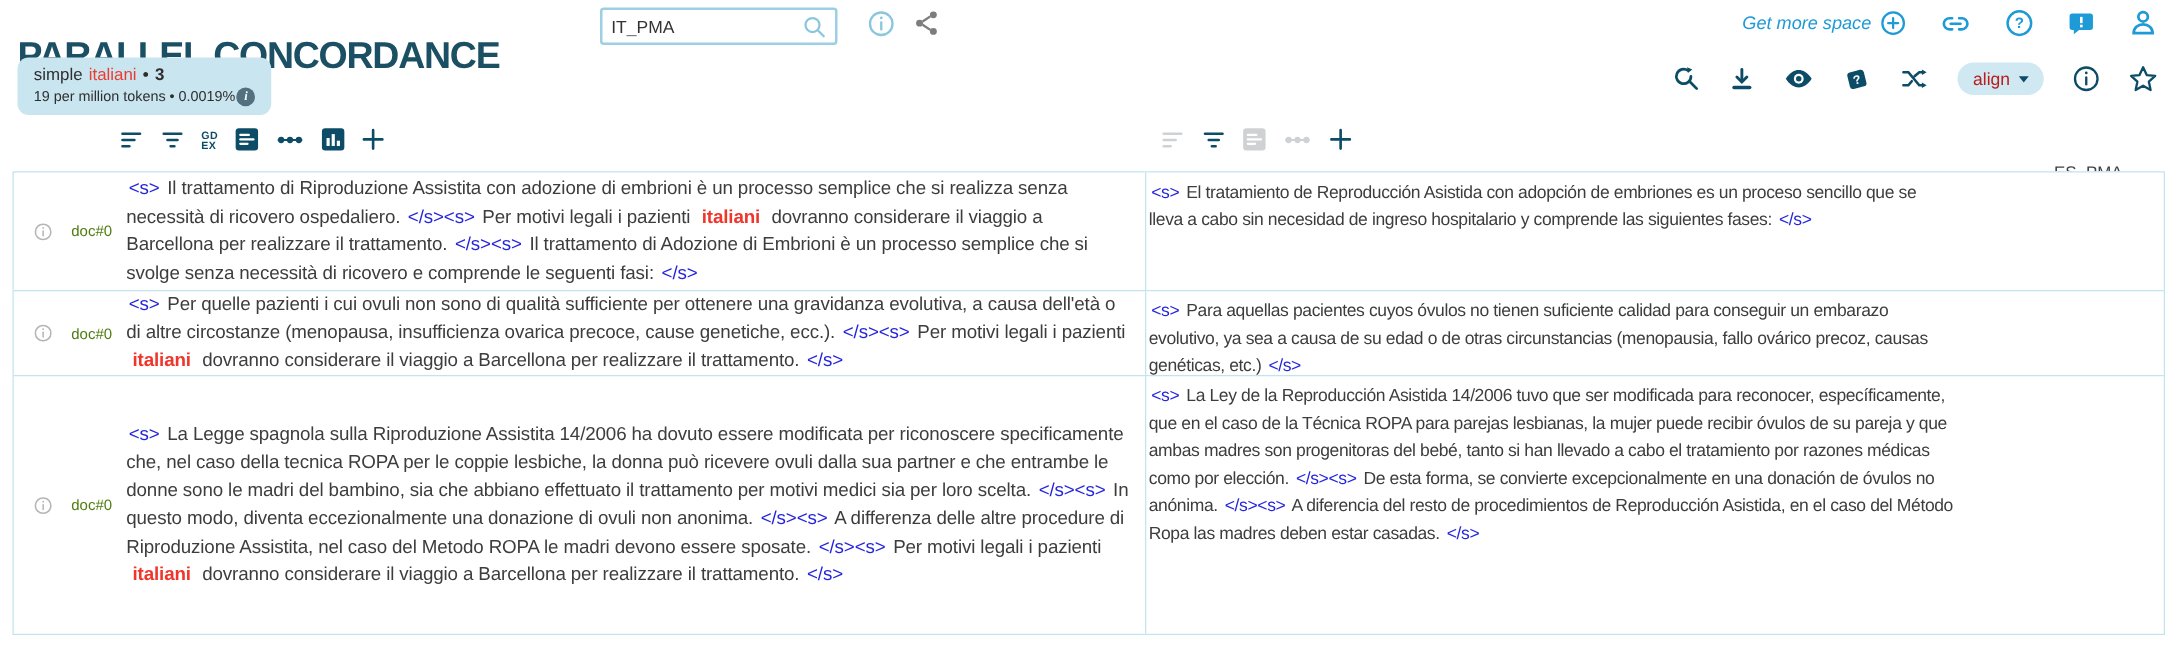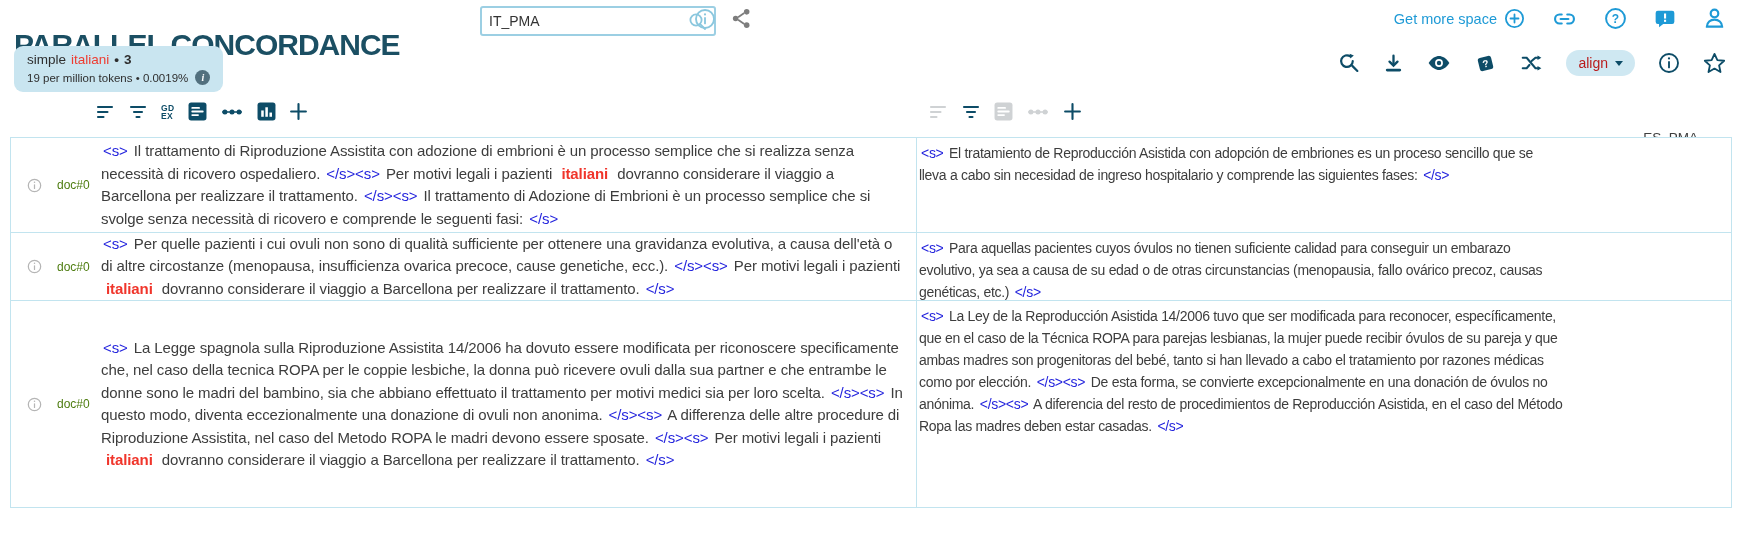"IT_PMA" .search-wrap { width: 236px -> 190px }
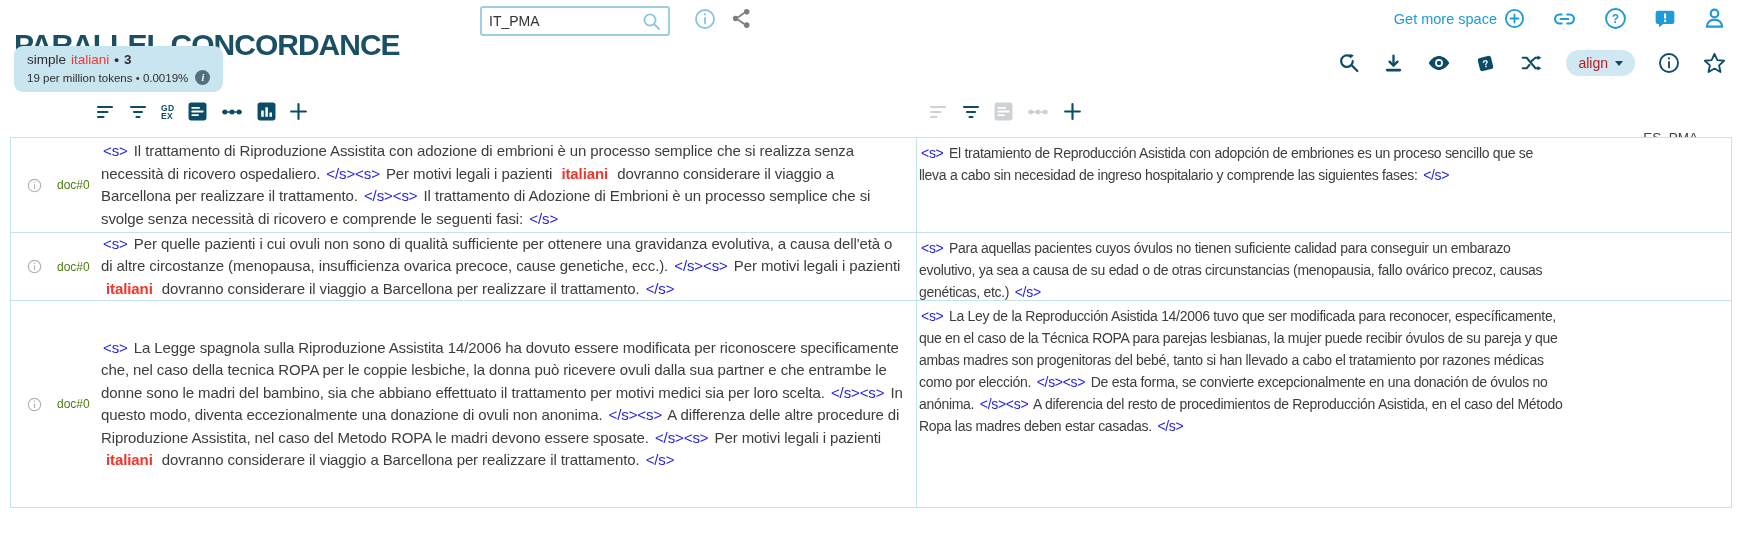"Get more space" .gms { font-style: none -> italic }
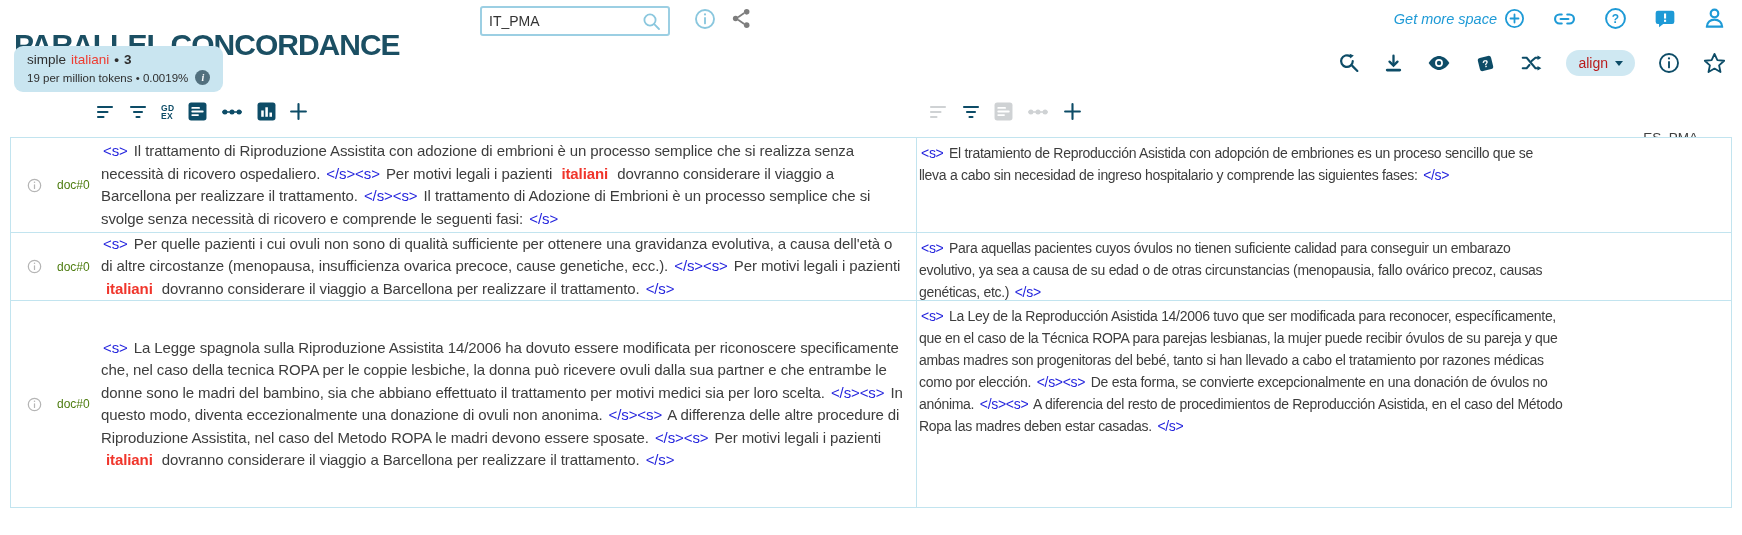"19 per million tokens •" .badge .l2 { gap: 7px -> 1px }
